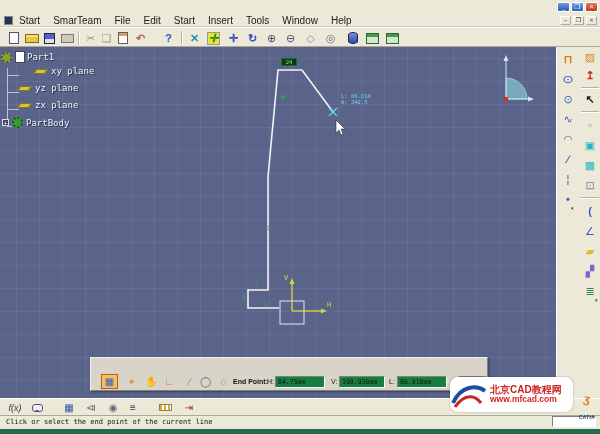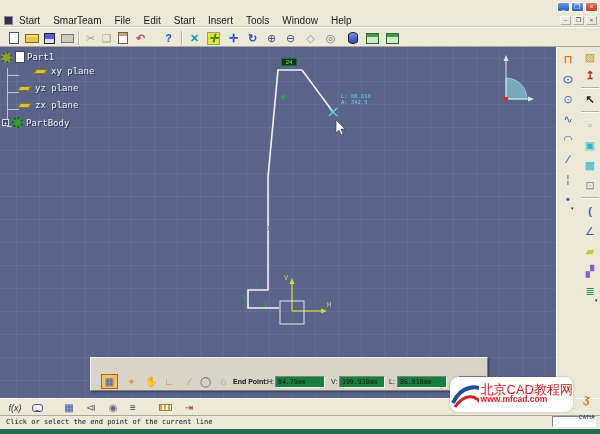"北京CAD教程网" .wm-l1 { font-size: 13px -> 10px; font-weight: normal -> bold }
